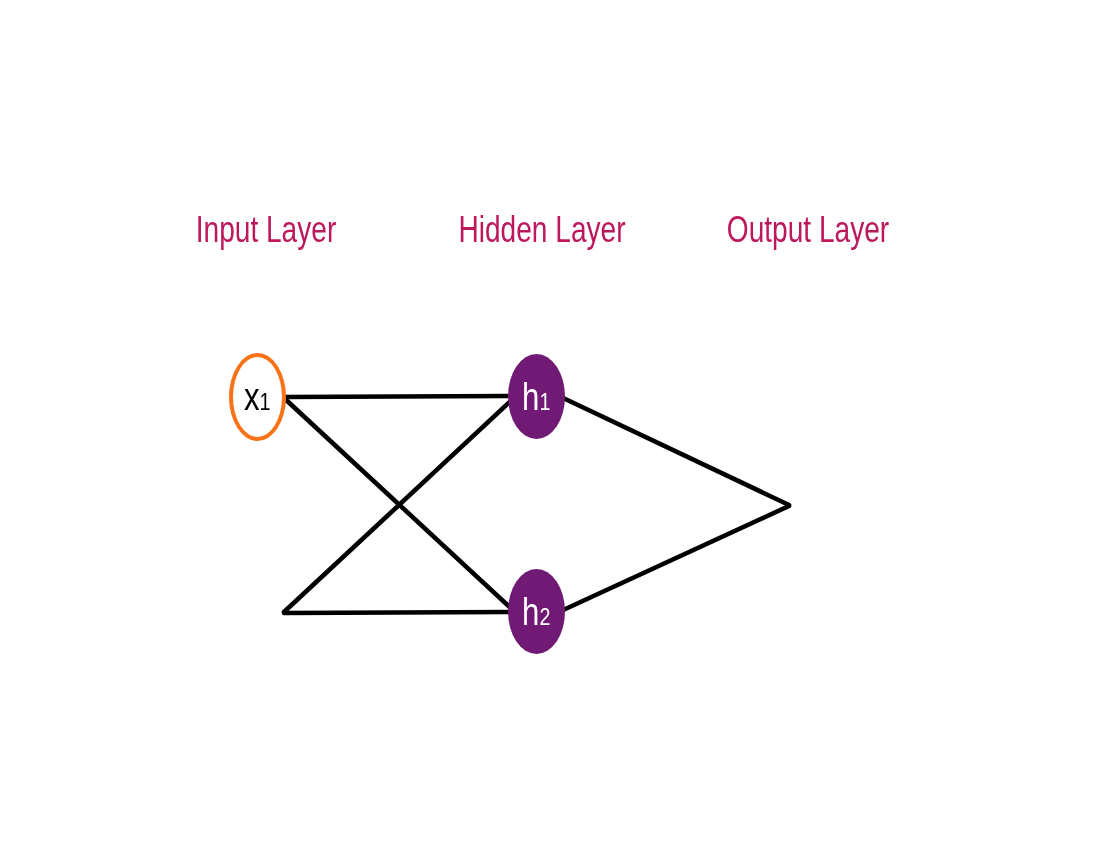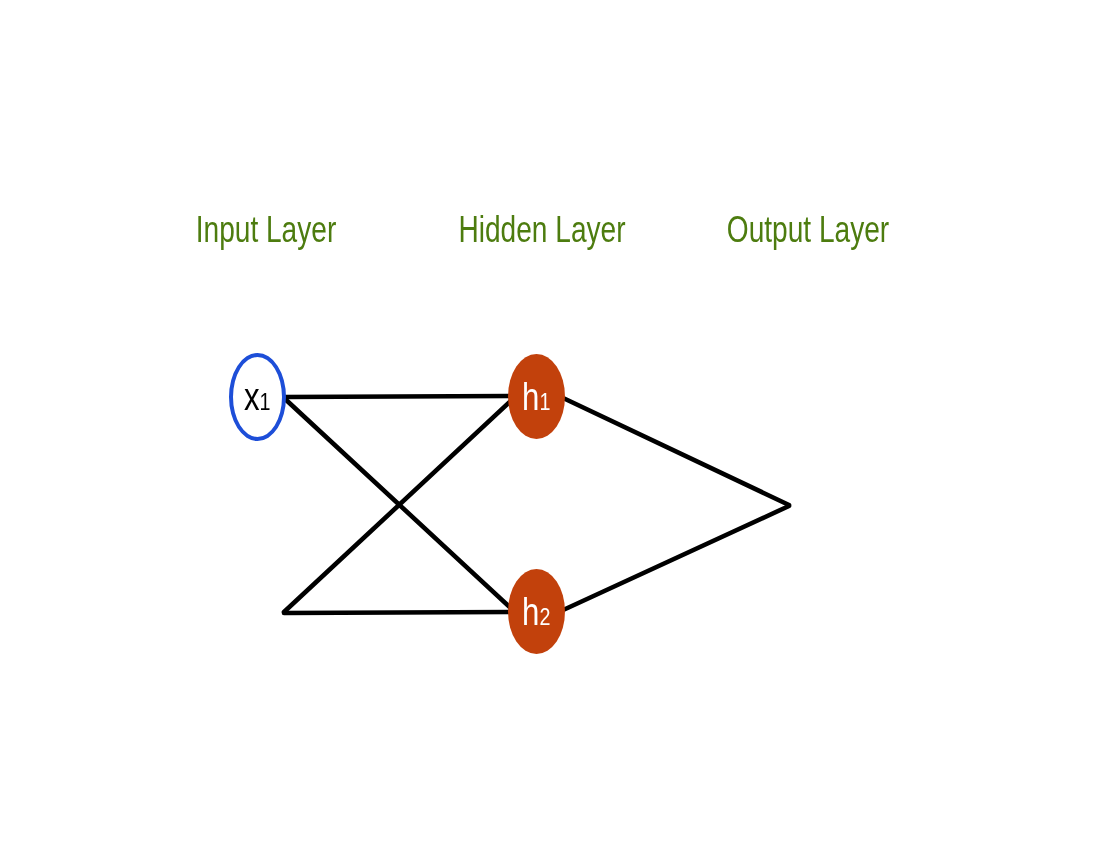"Input Layer" .layer-header { color: #4d7c0f -> #be185d }
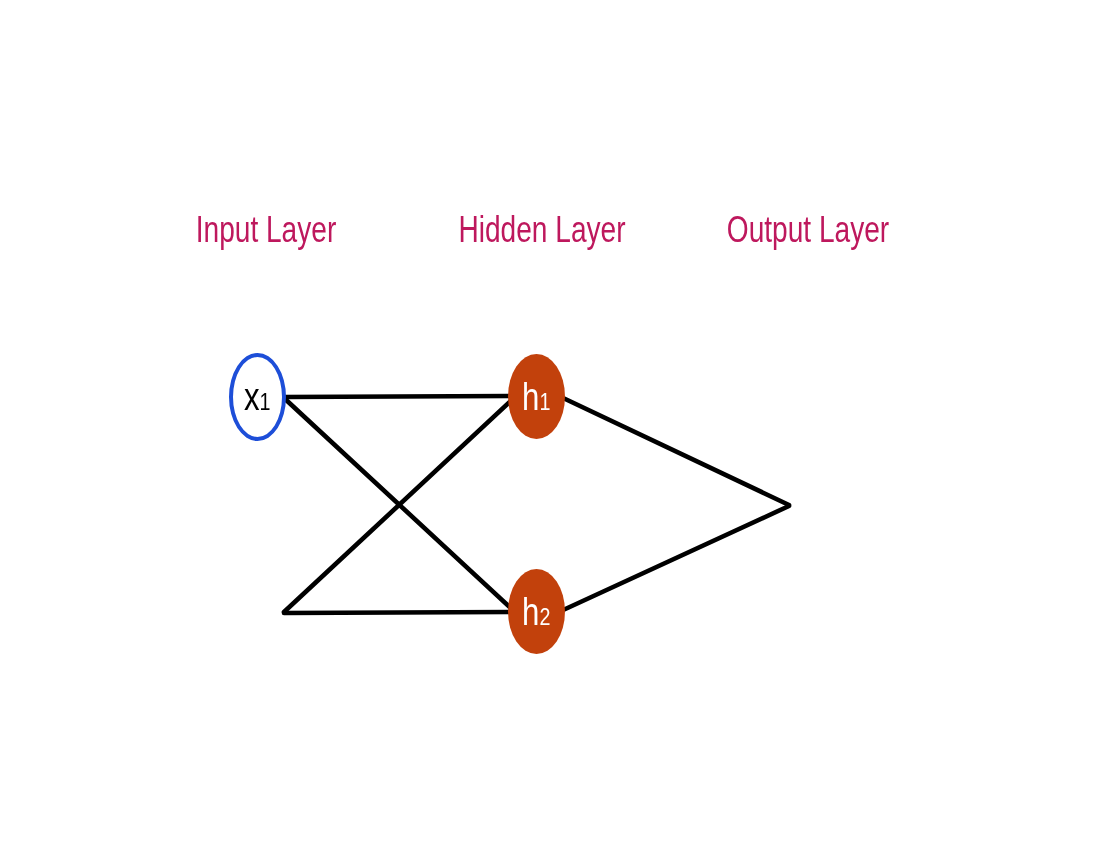"x1" .node.input { border: 4px solid #1d4ed8 -> 4px solid #f97316 }
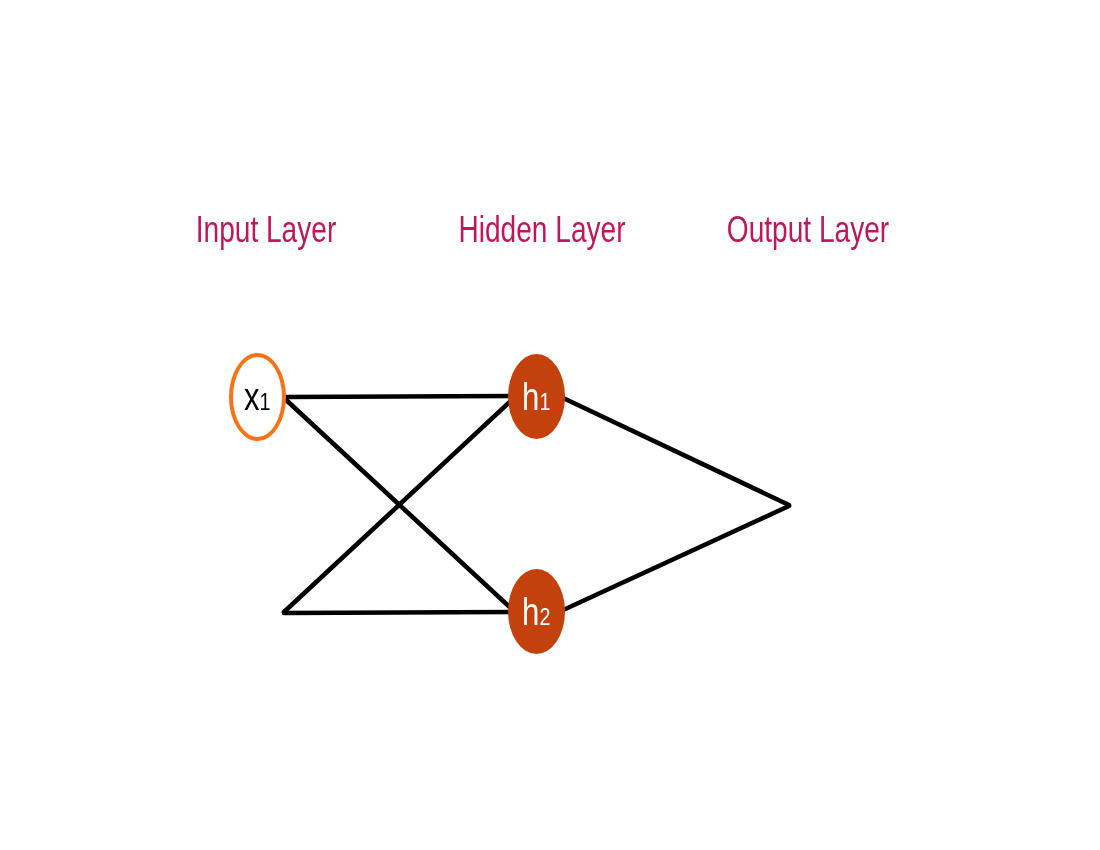"h1" .node.hidden { background: #c2410c -> #701a75 }
